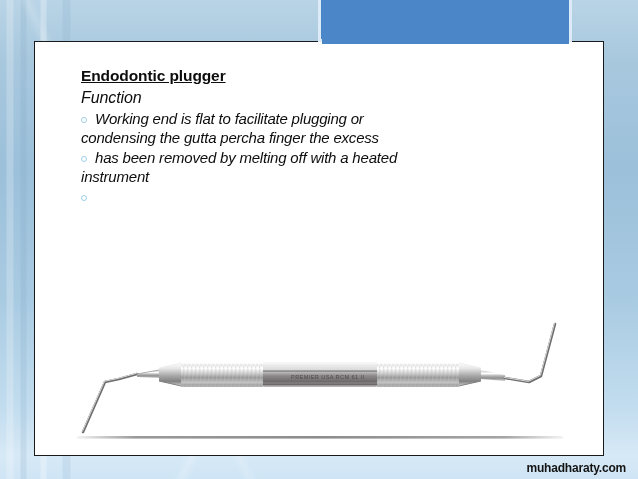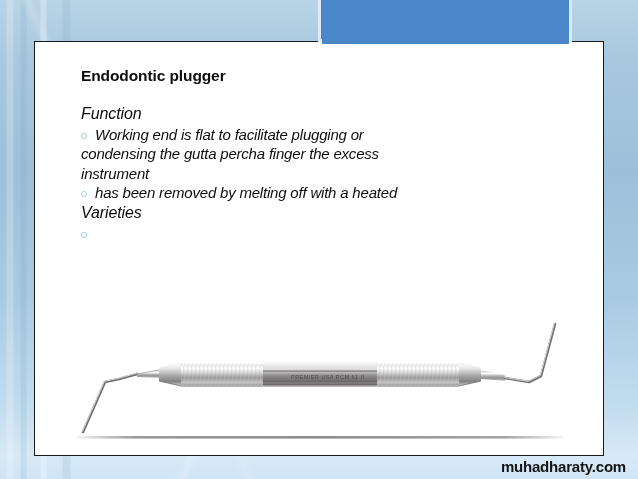"Endodontic plugger" .title-line { margin-bottom: 18px -> 2px; text-decoration: none -> underline }
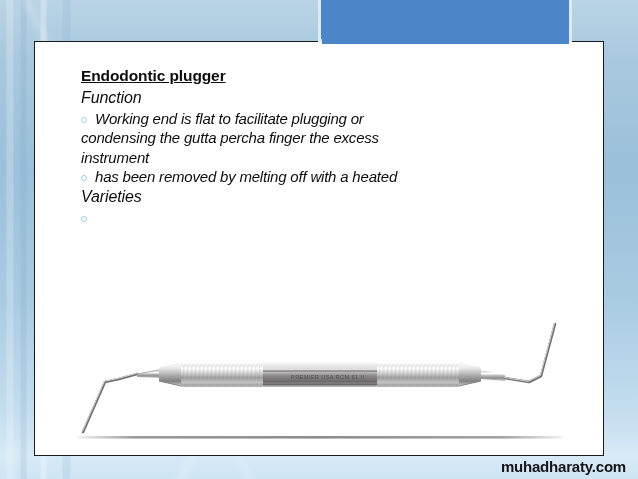"instrument" div.line { order: before "has been removed by melting" -> after "has been removed by melting" }
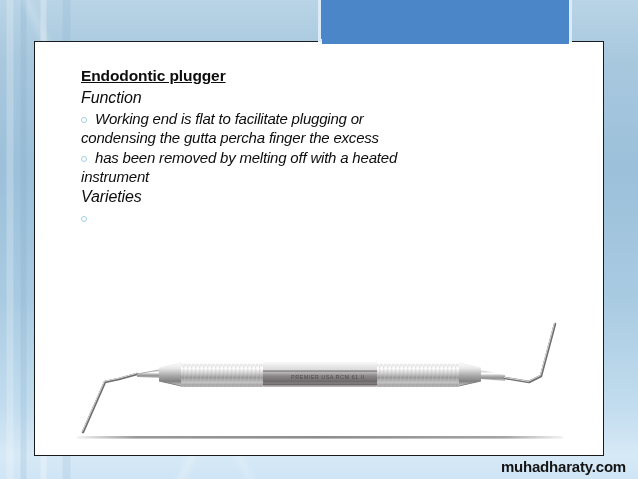"Varieties" div.line { html: <div>Varieties</div> -> none }
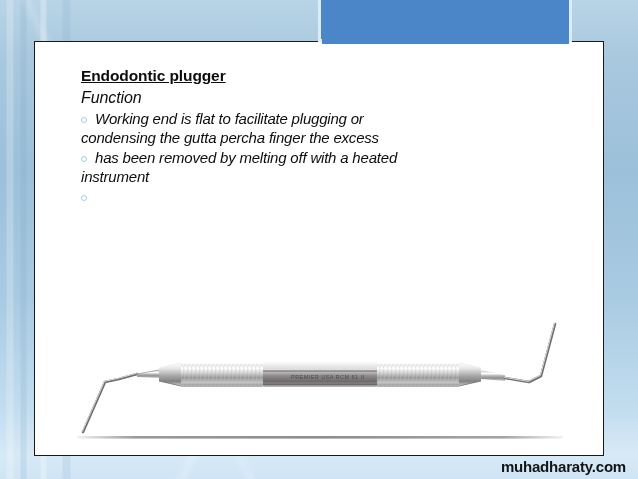"muhadharaty.com" #footer-watermark { font-size: 15px -> 12px }
